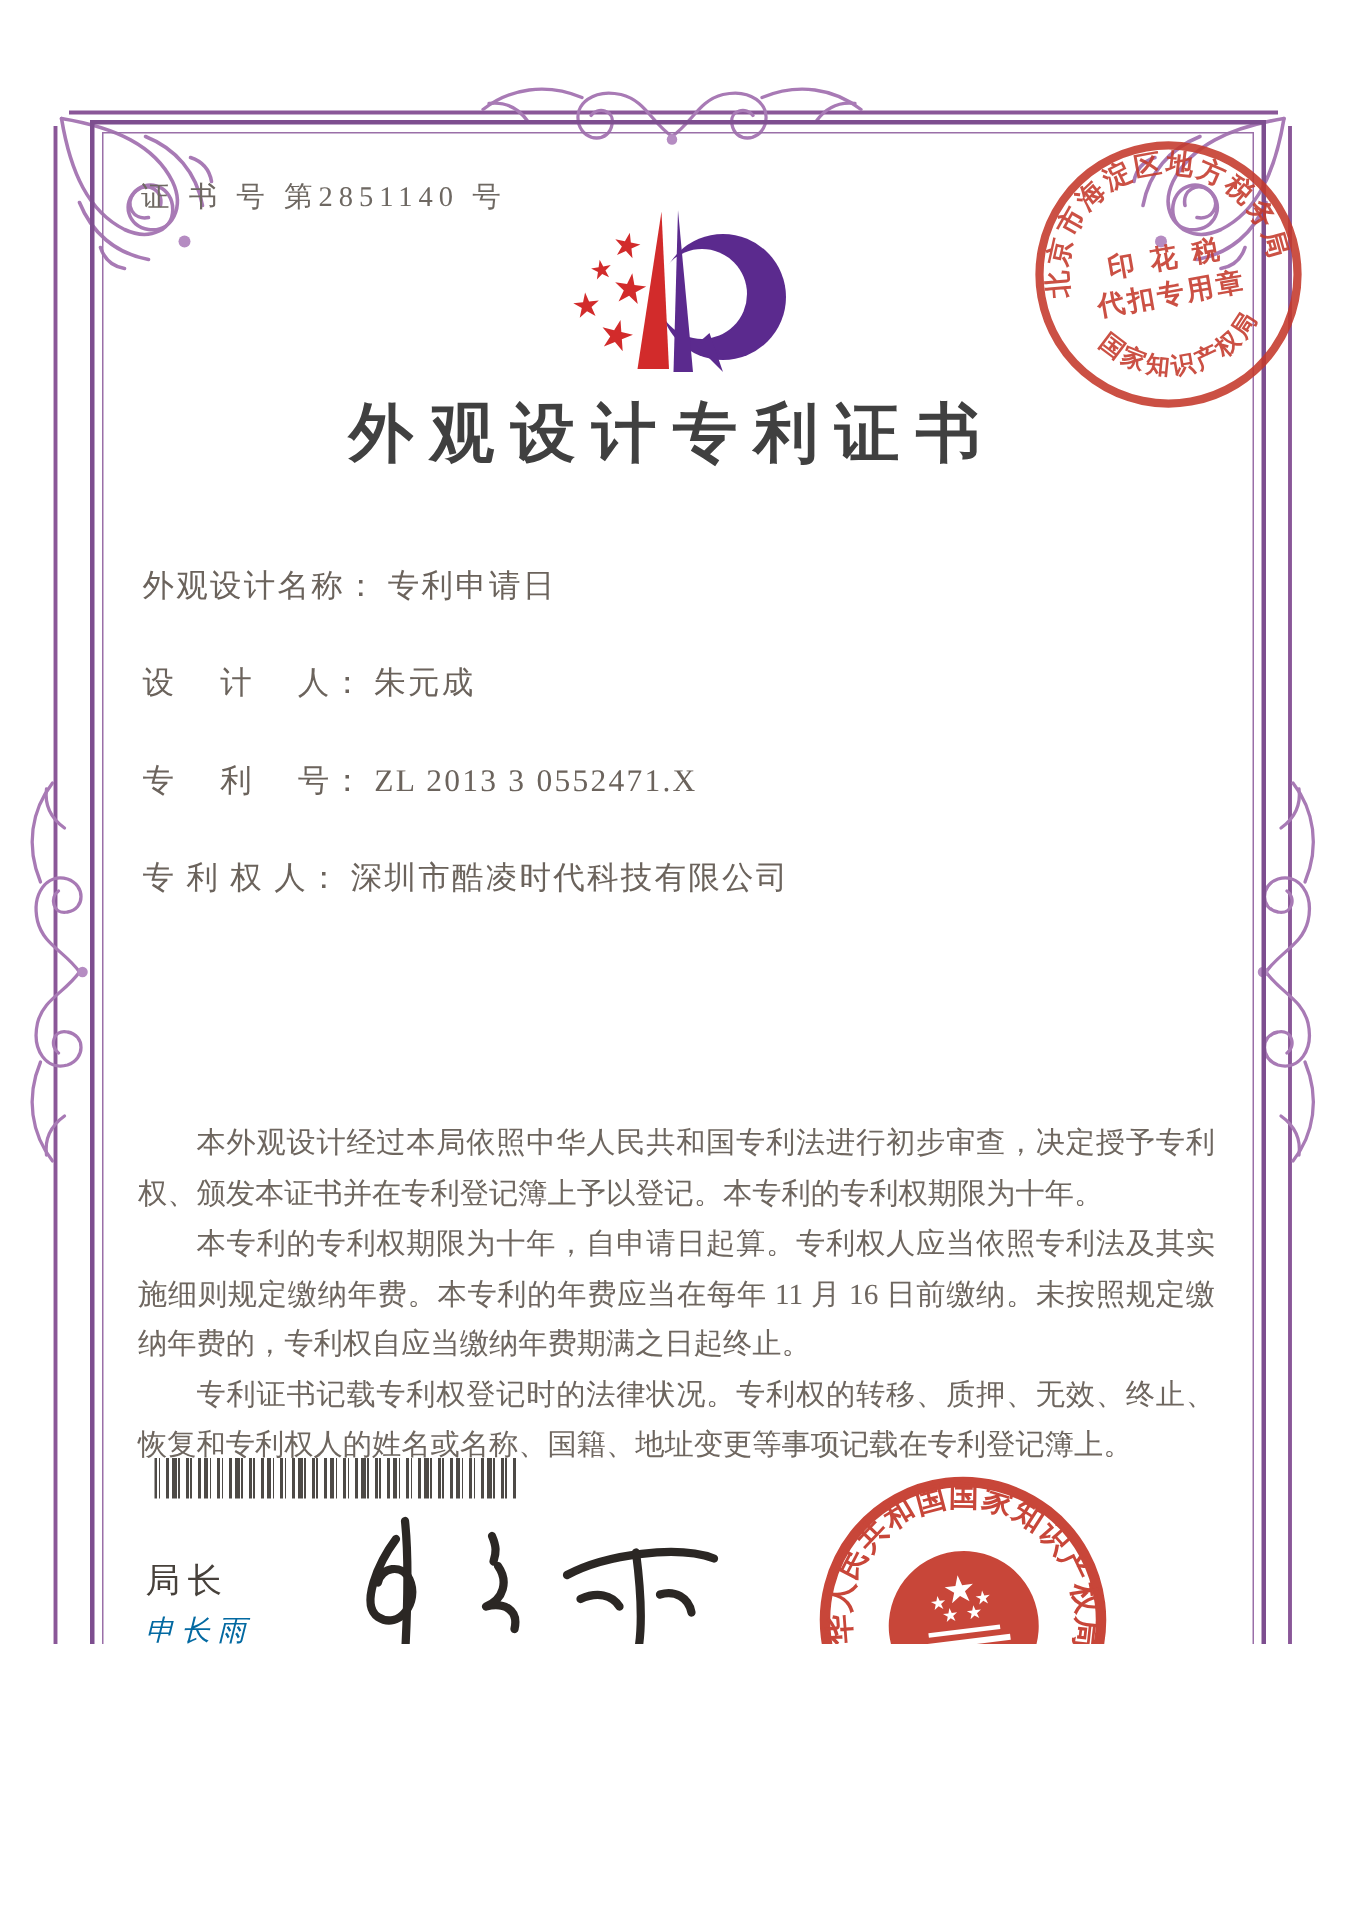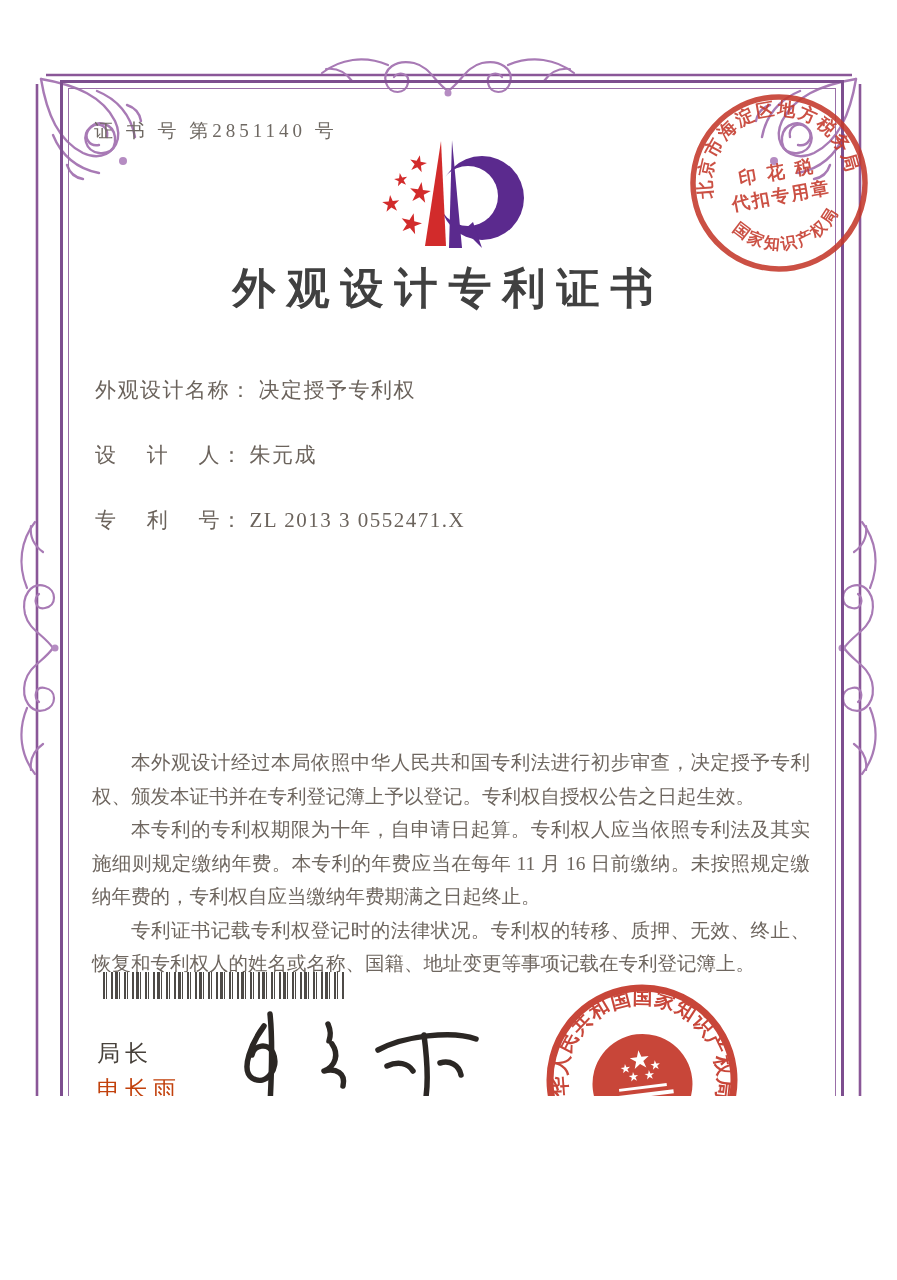"决定授予专利权" span { text: 决定授予专利权 -> 专利申请日 }
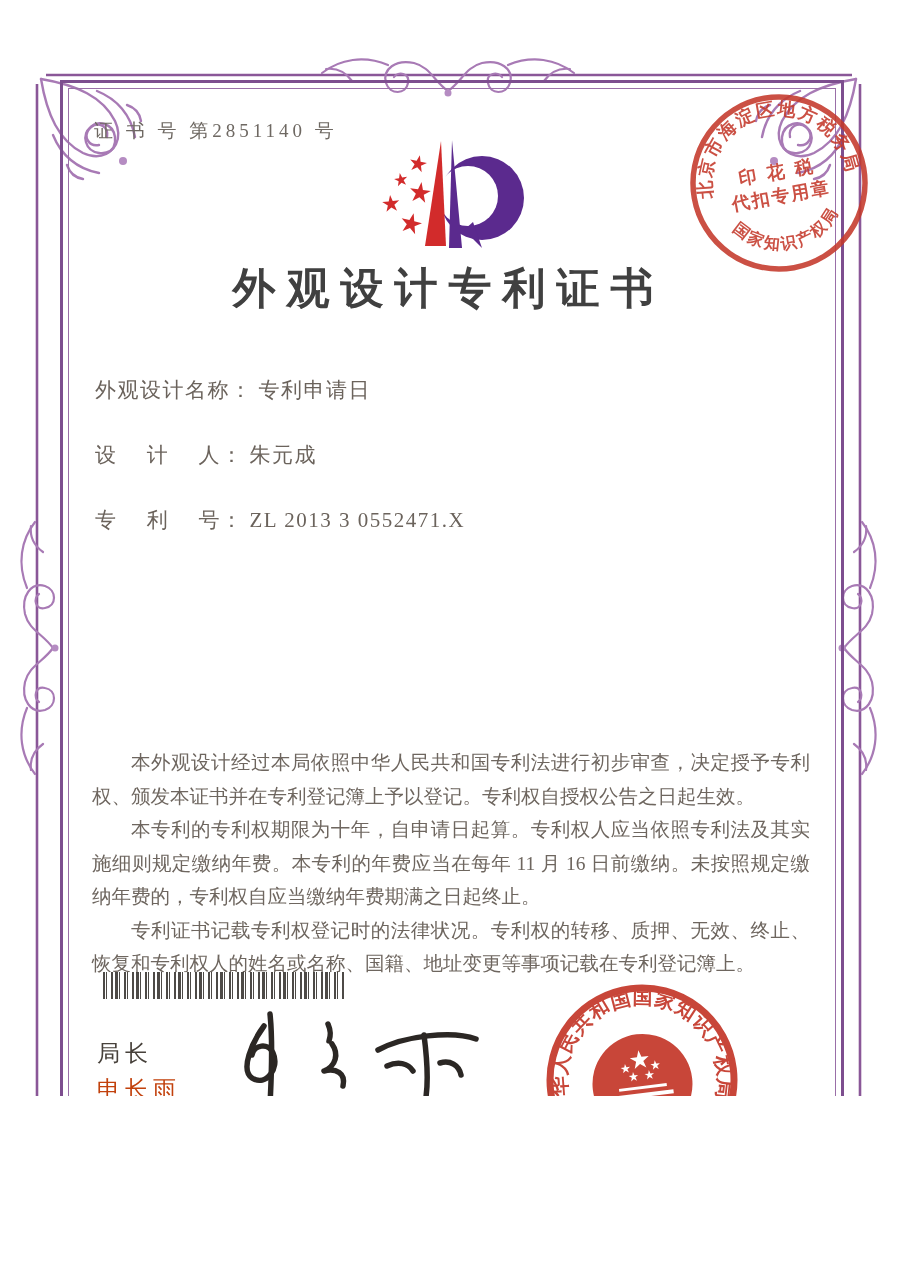"专 利 权 人： 深圳市酷凌时代科技有限公司" div.field { html: none -> <div> <span>专 利 权 人：</span><span>深圳市酷凌时代科技有限公司</span> </div> }
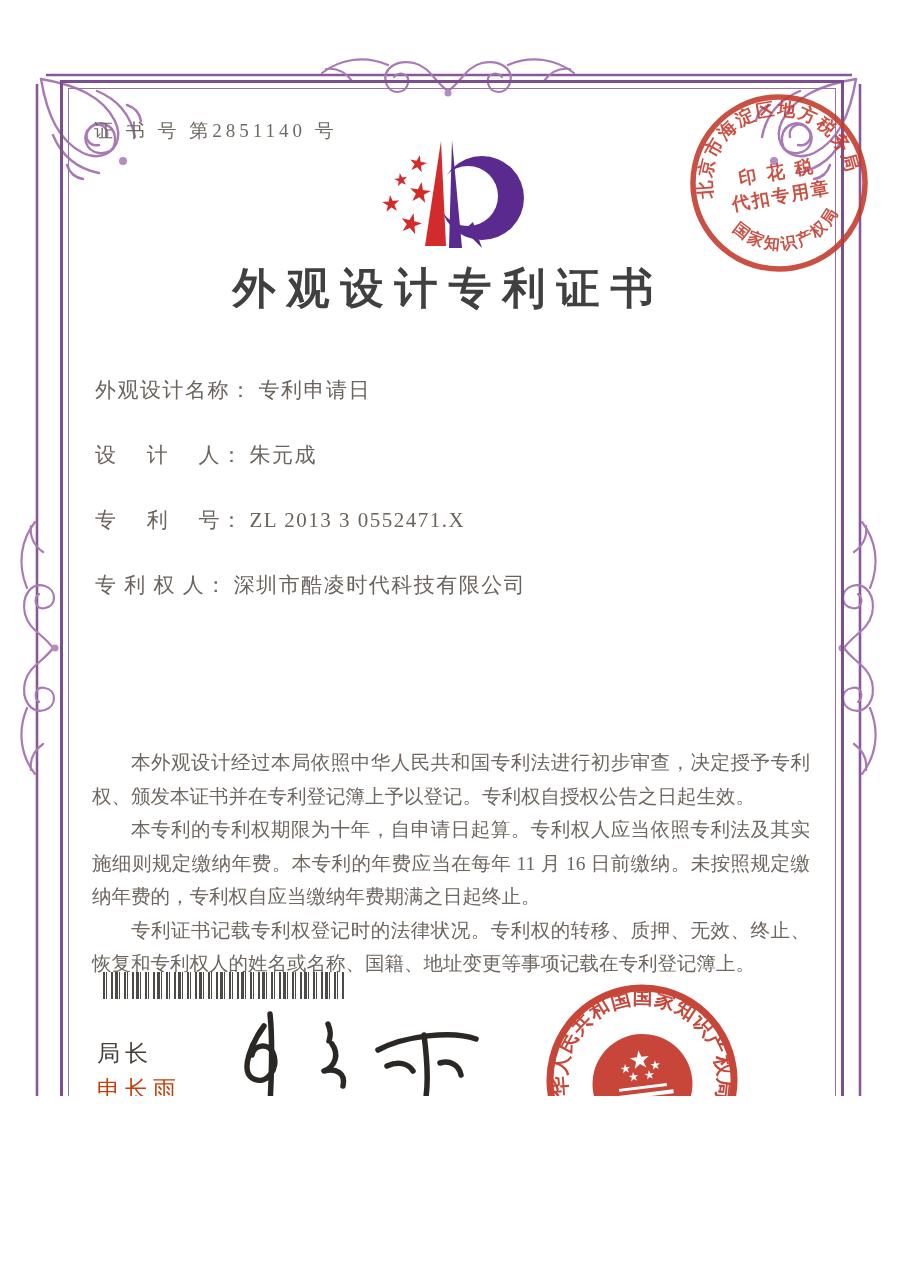"本外观设计经过本局依照中华人民共和国专利法进行初步审查，决定授予专利权、颁发本证" p { text: 专利权自授权公告之日起生效 -> 本专利的专利权期限为十年 }
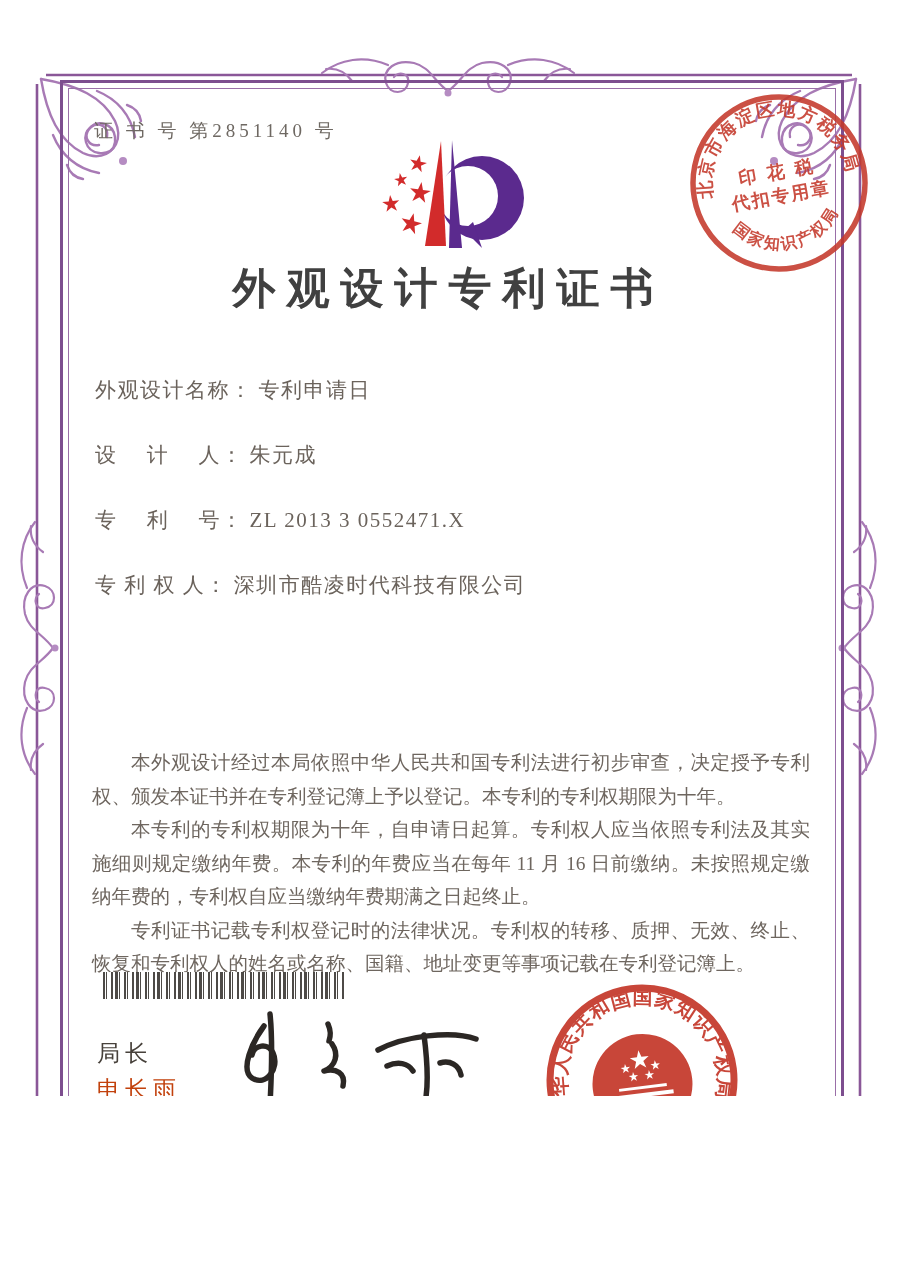"申长雨" .official-name { color: #c2410c -> #0369a1; font-size: 23px -> 19px; font-style: none -> italic }
